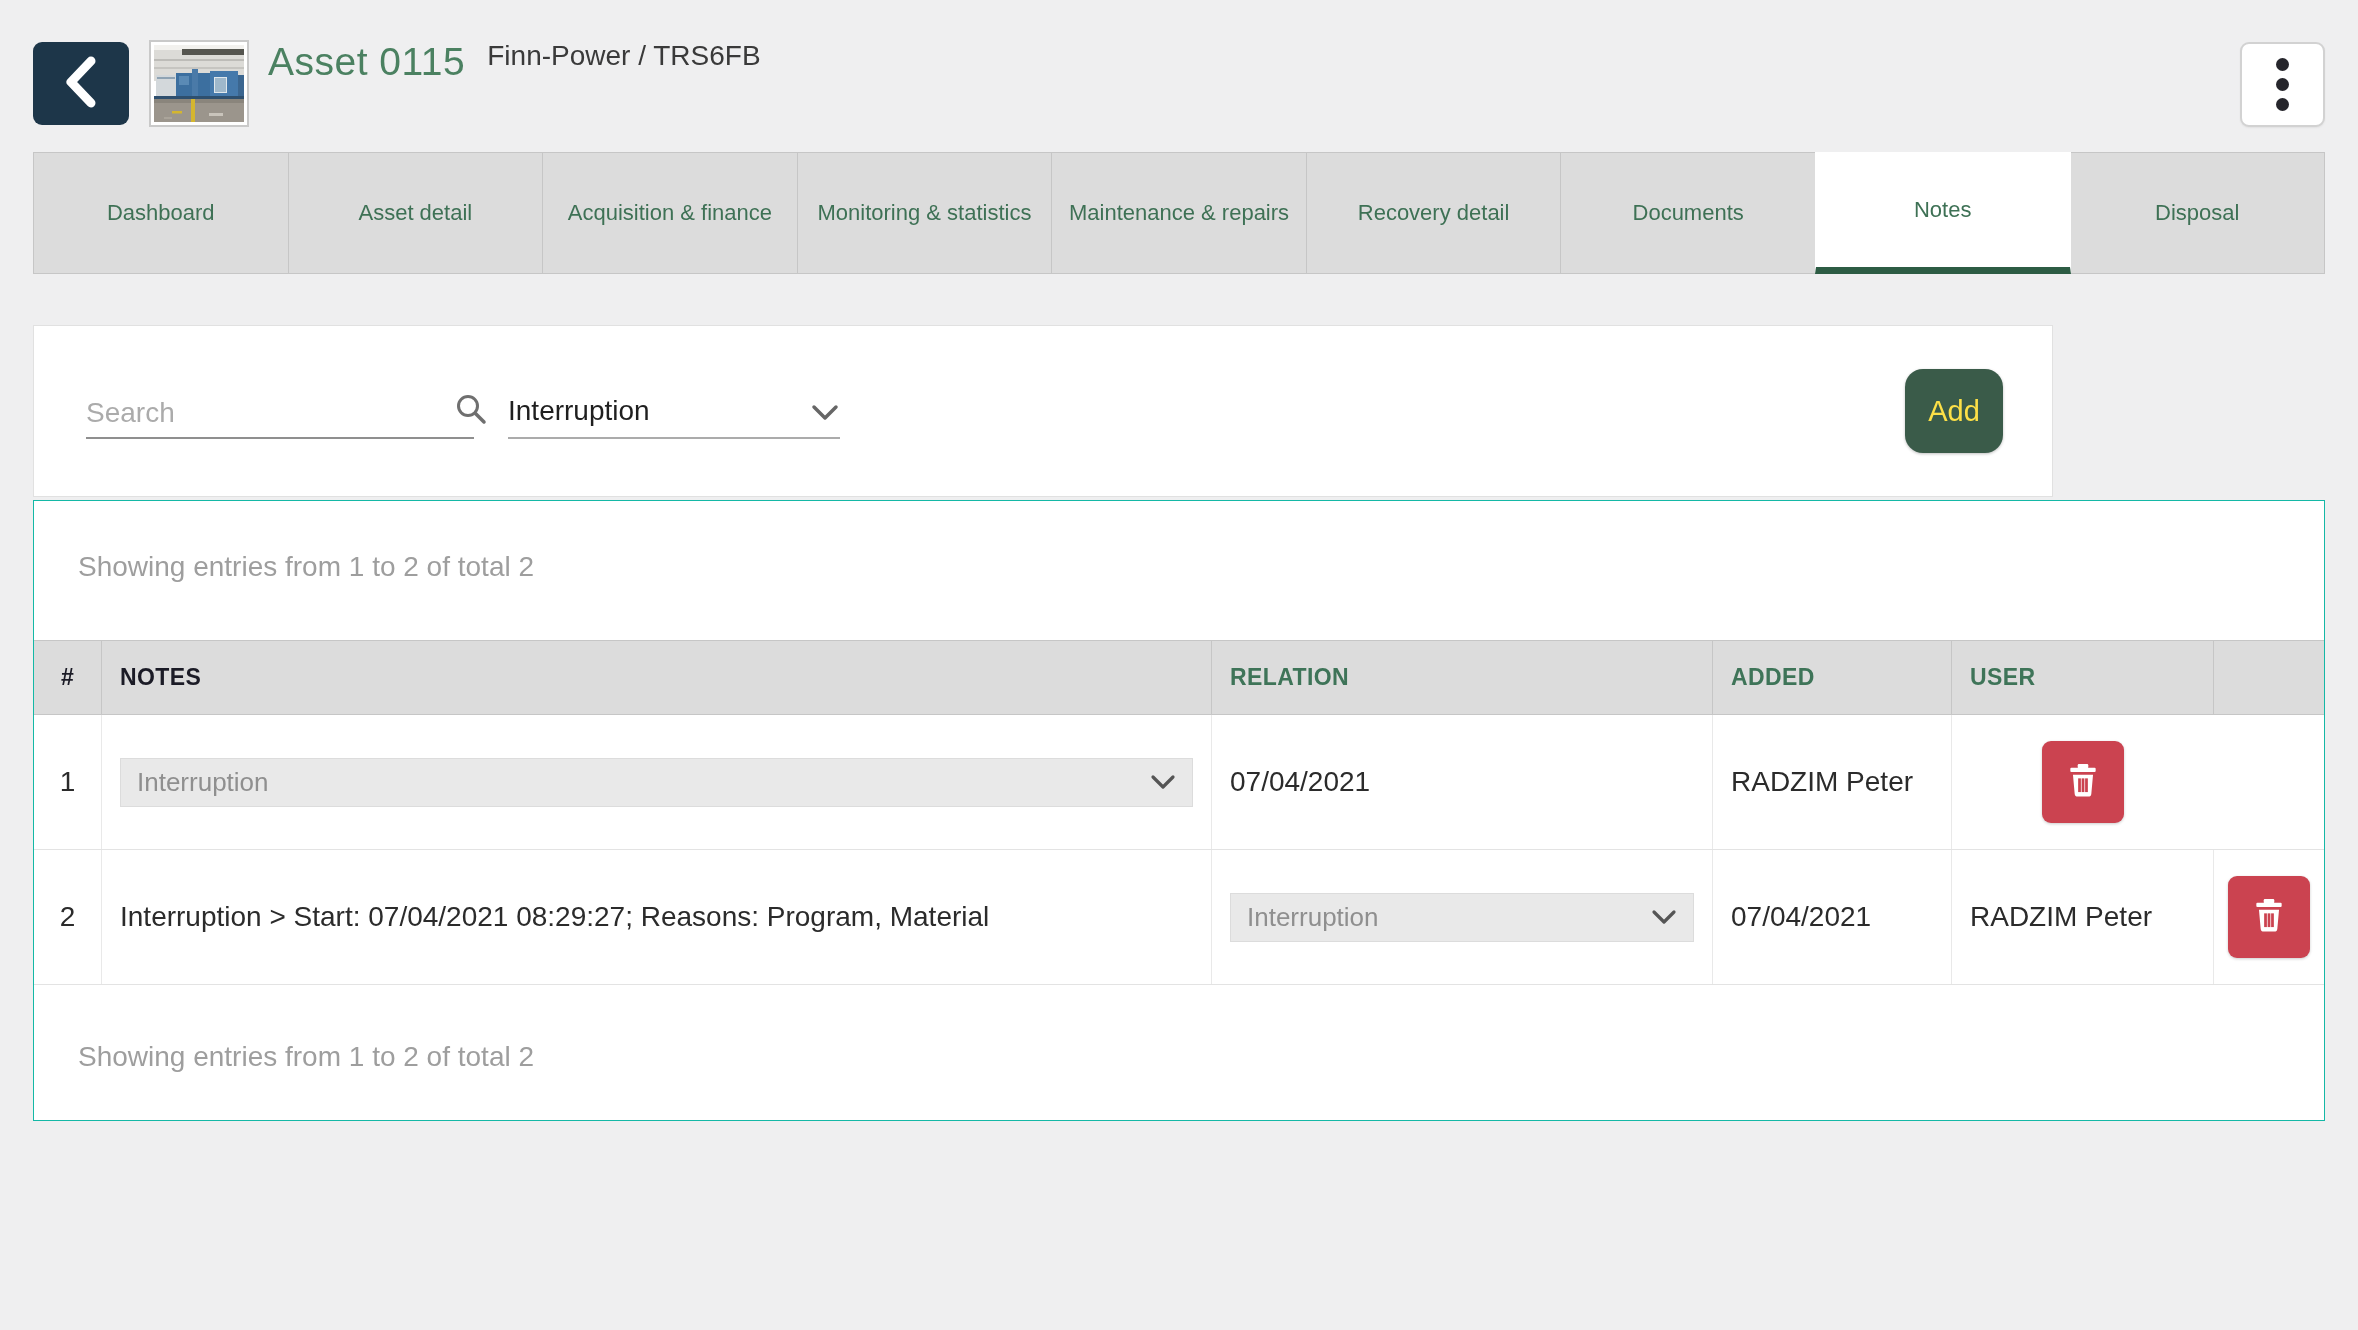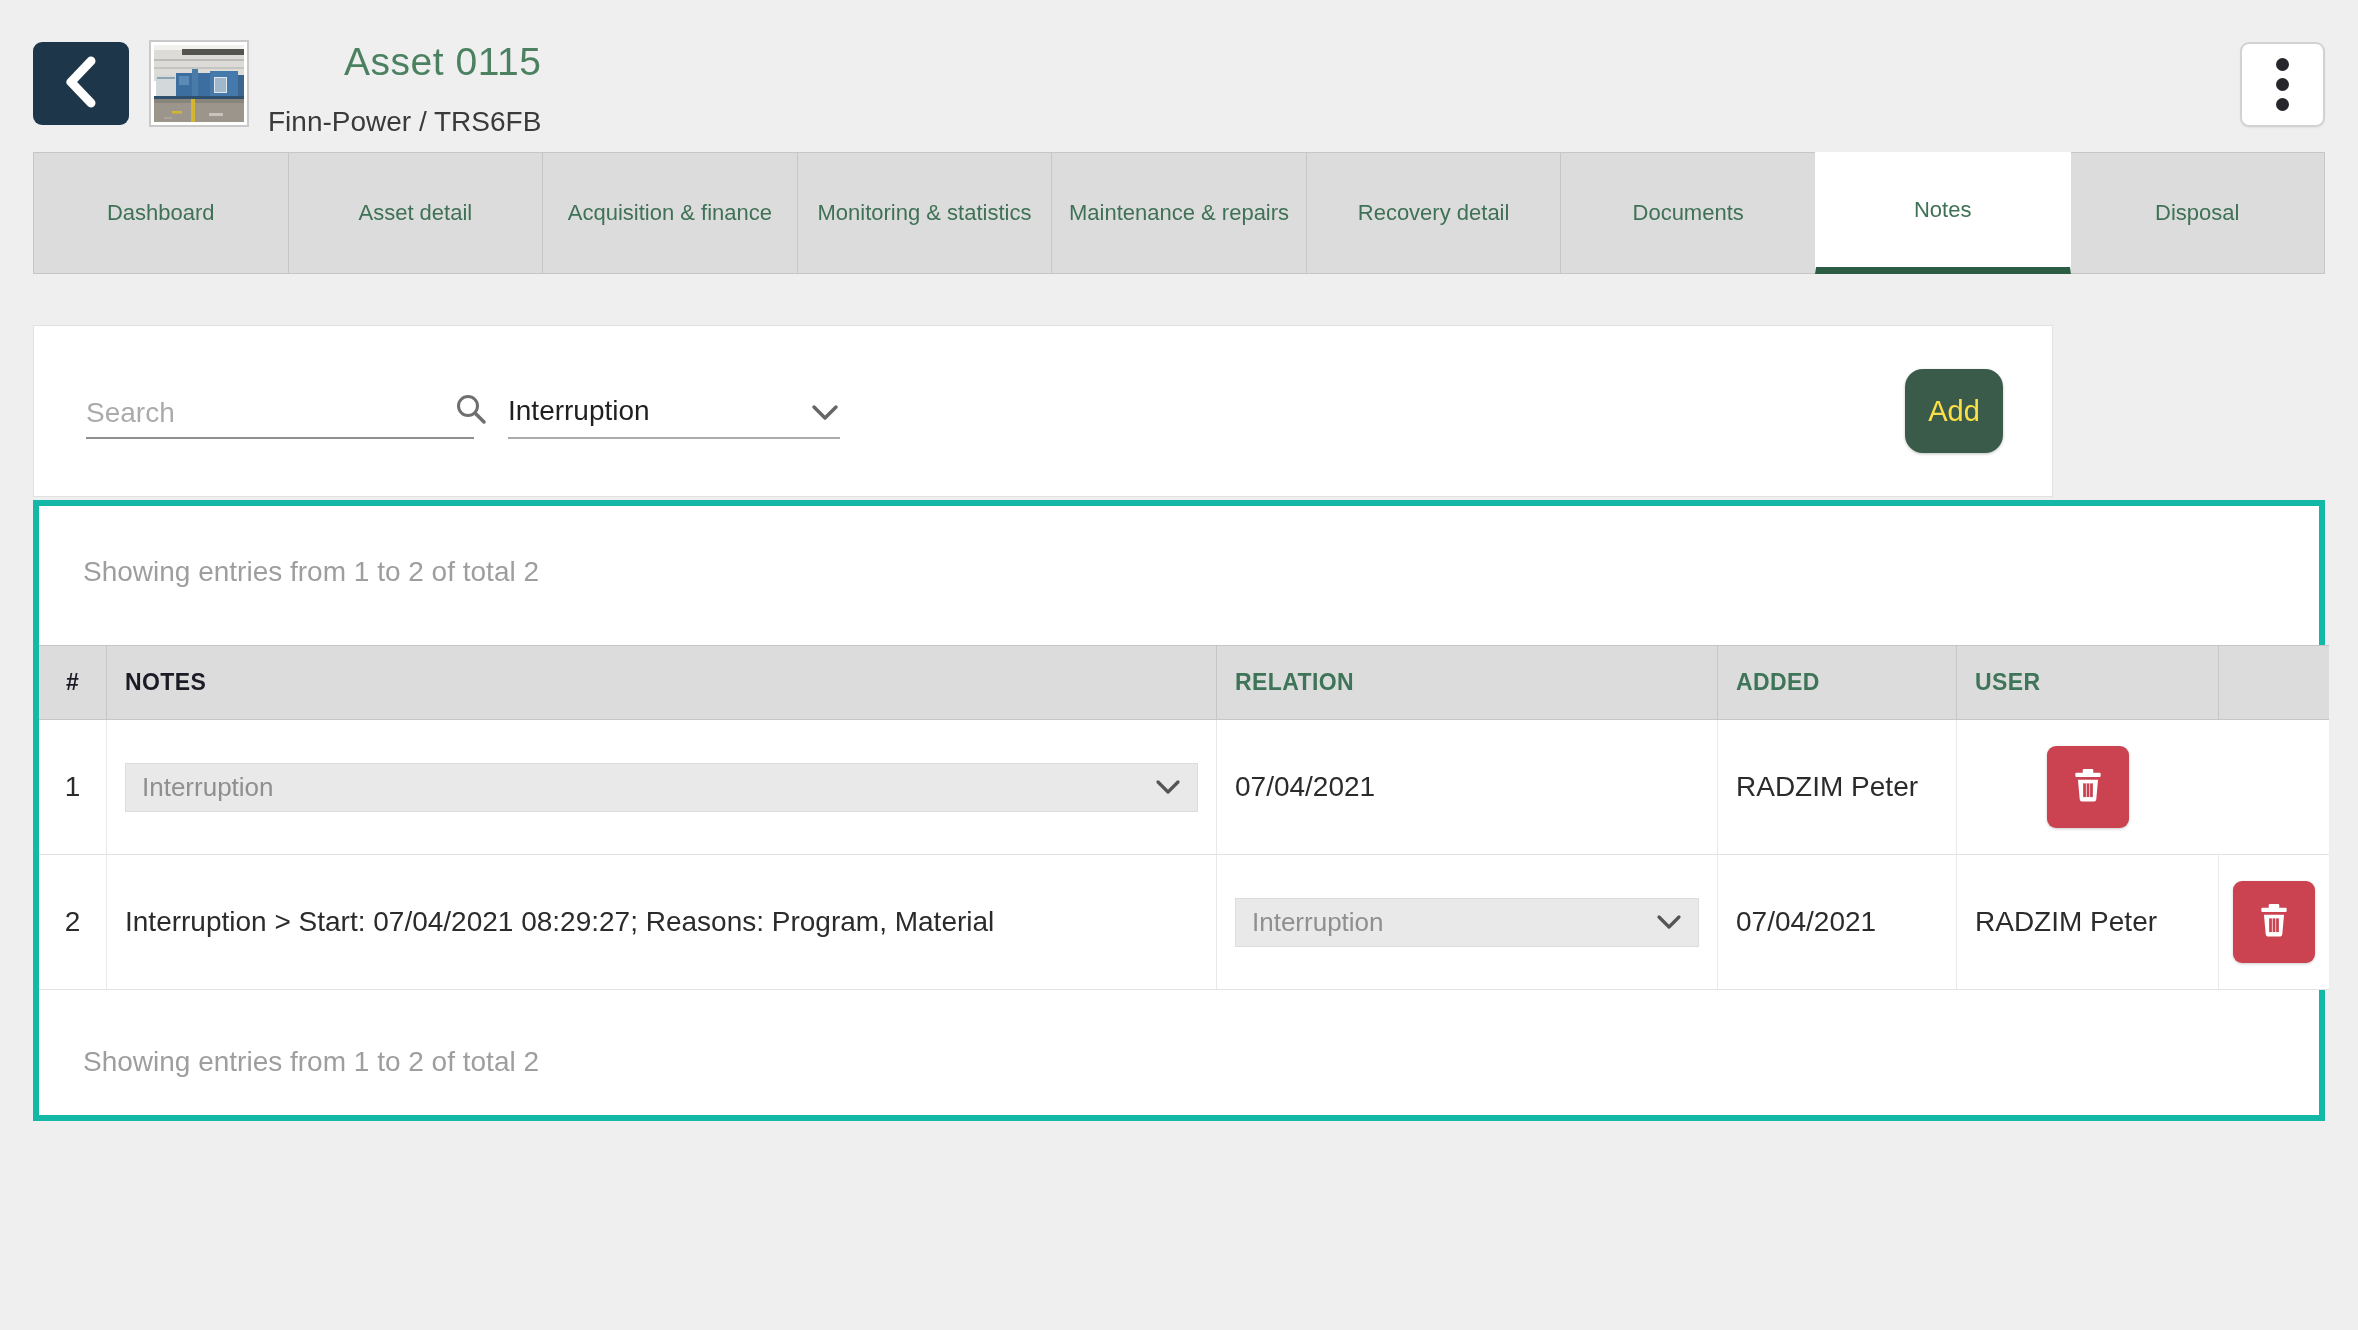"Asset 0115" .title-row { align-items: flex-end -> flex-start; flex-direction: column -> none }
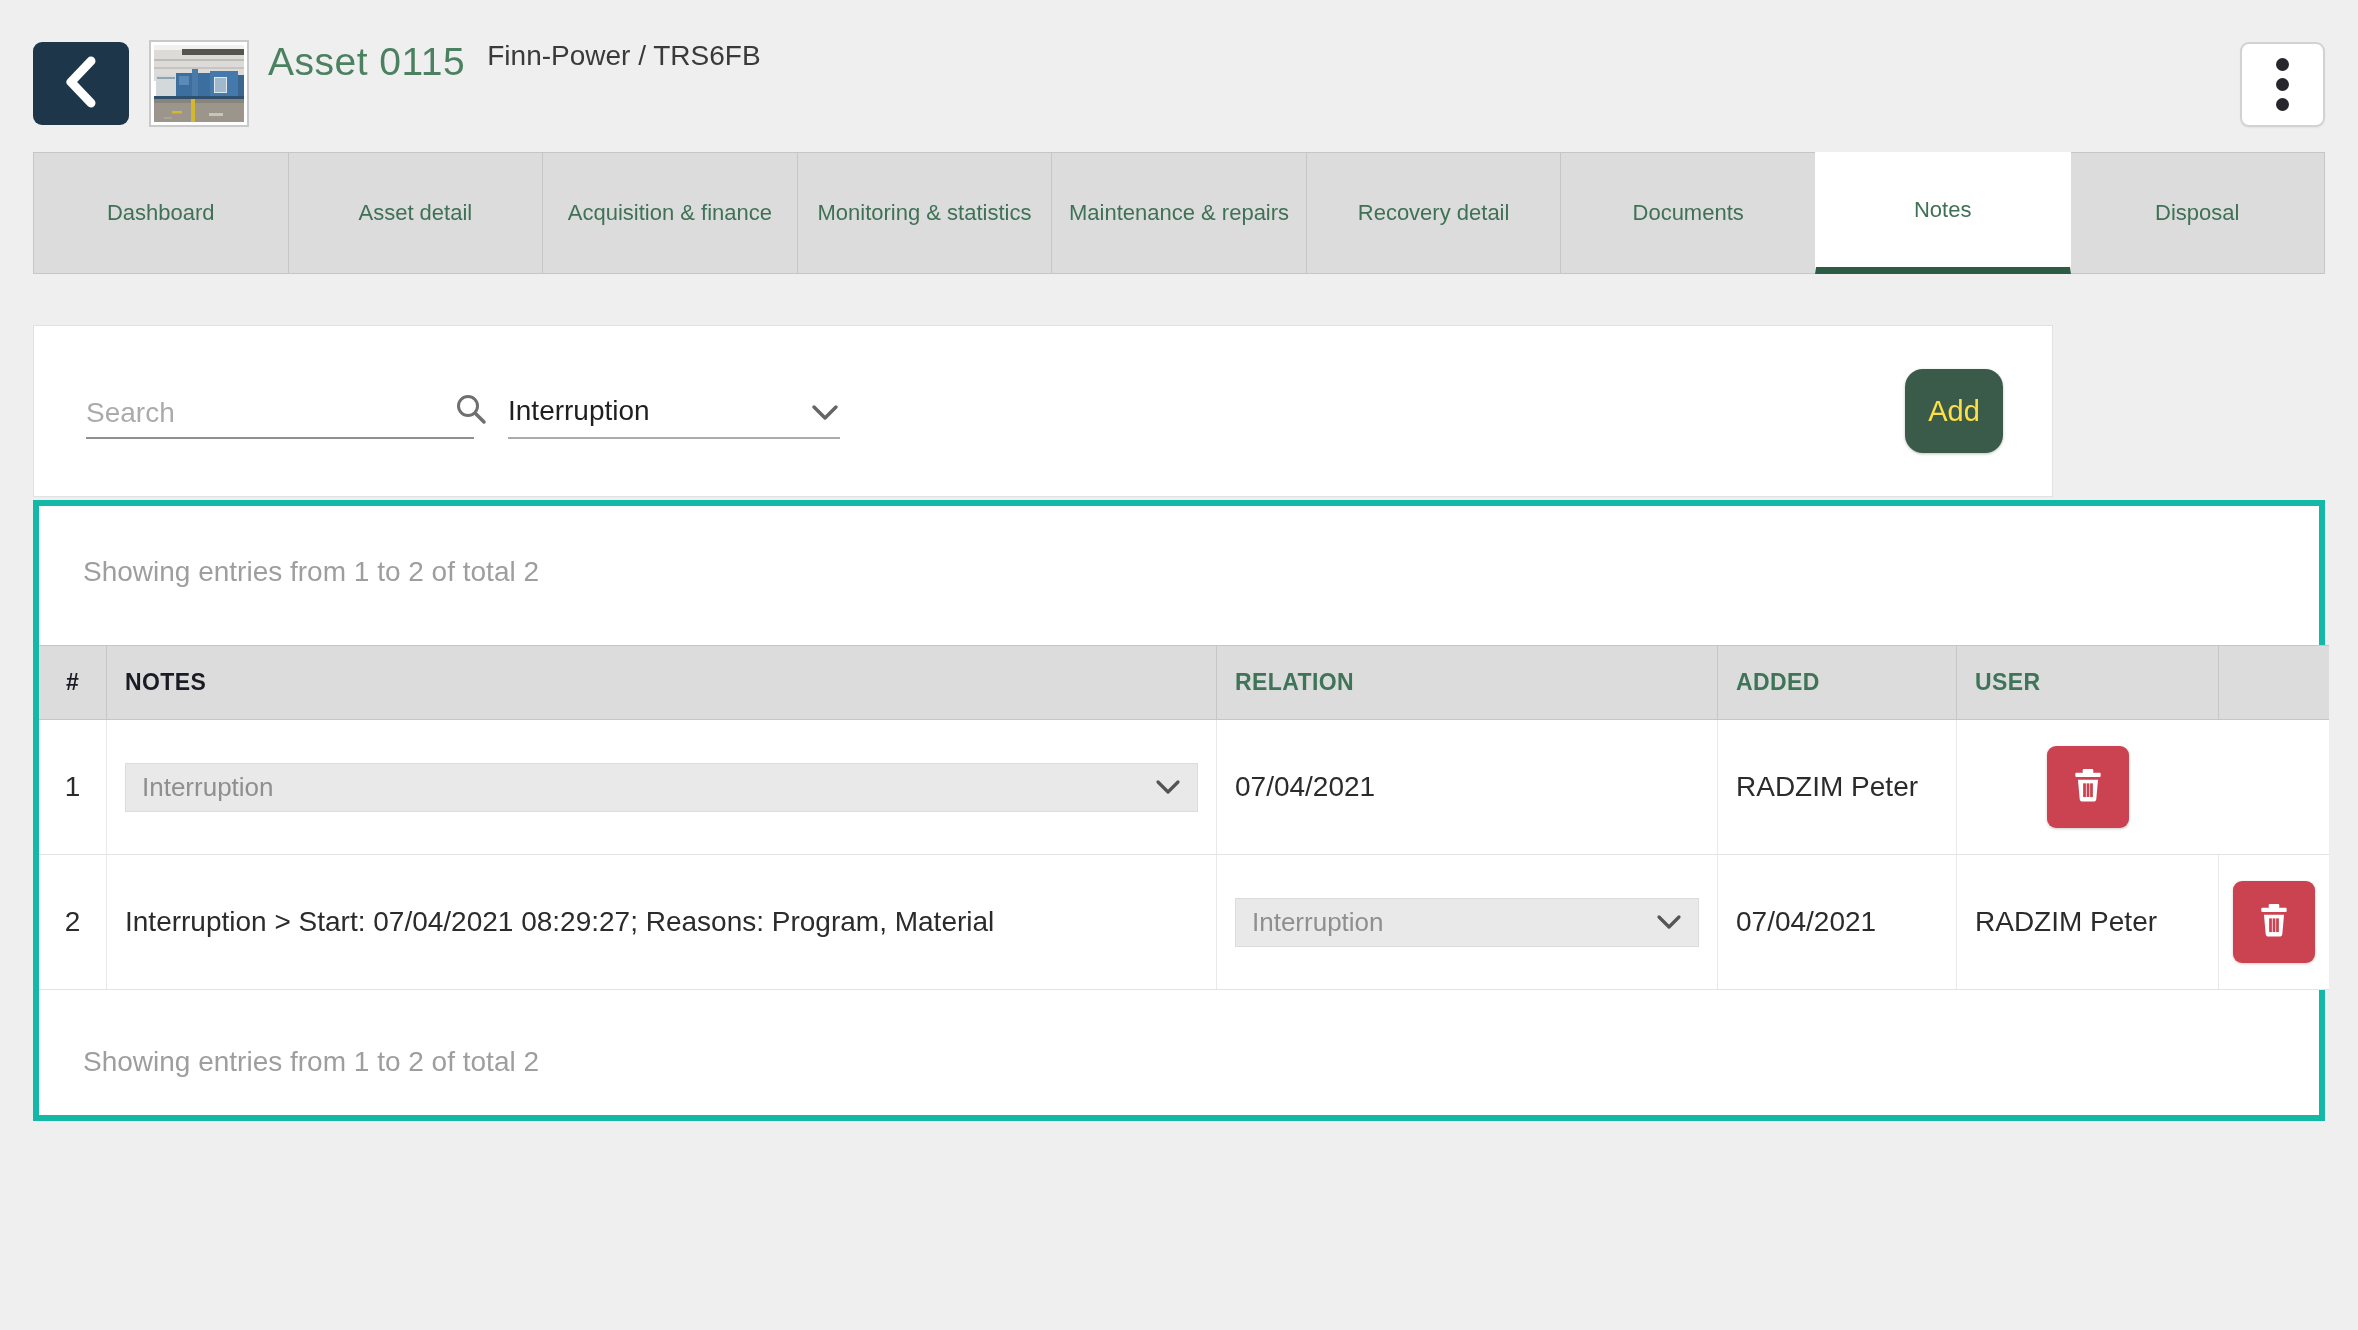"Showing entries from 1 to" .card2 { border: 6px solid #14b8a6 -> 1px solid #14b8a6 }
